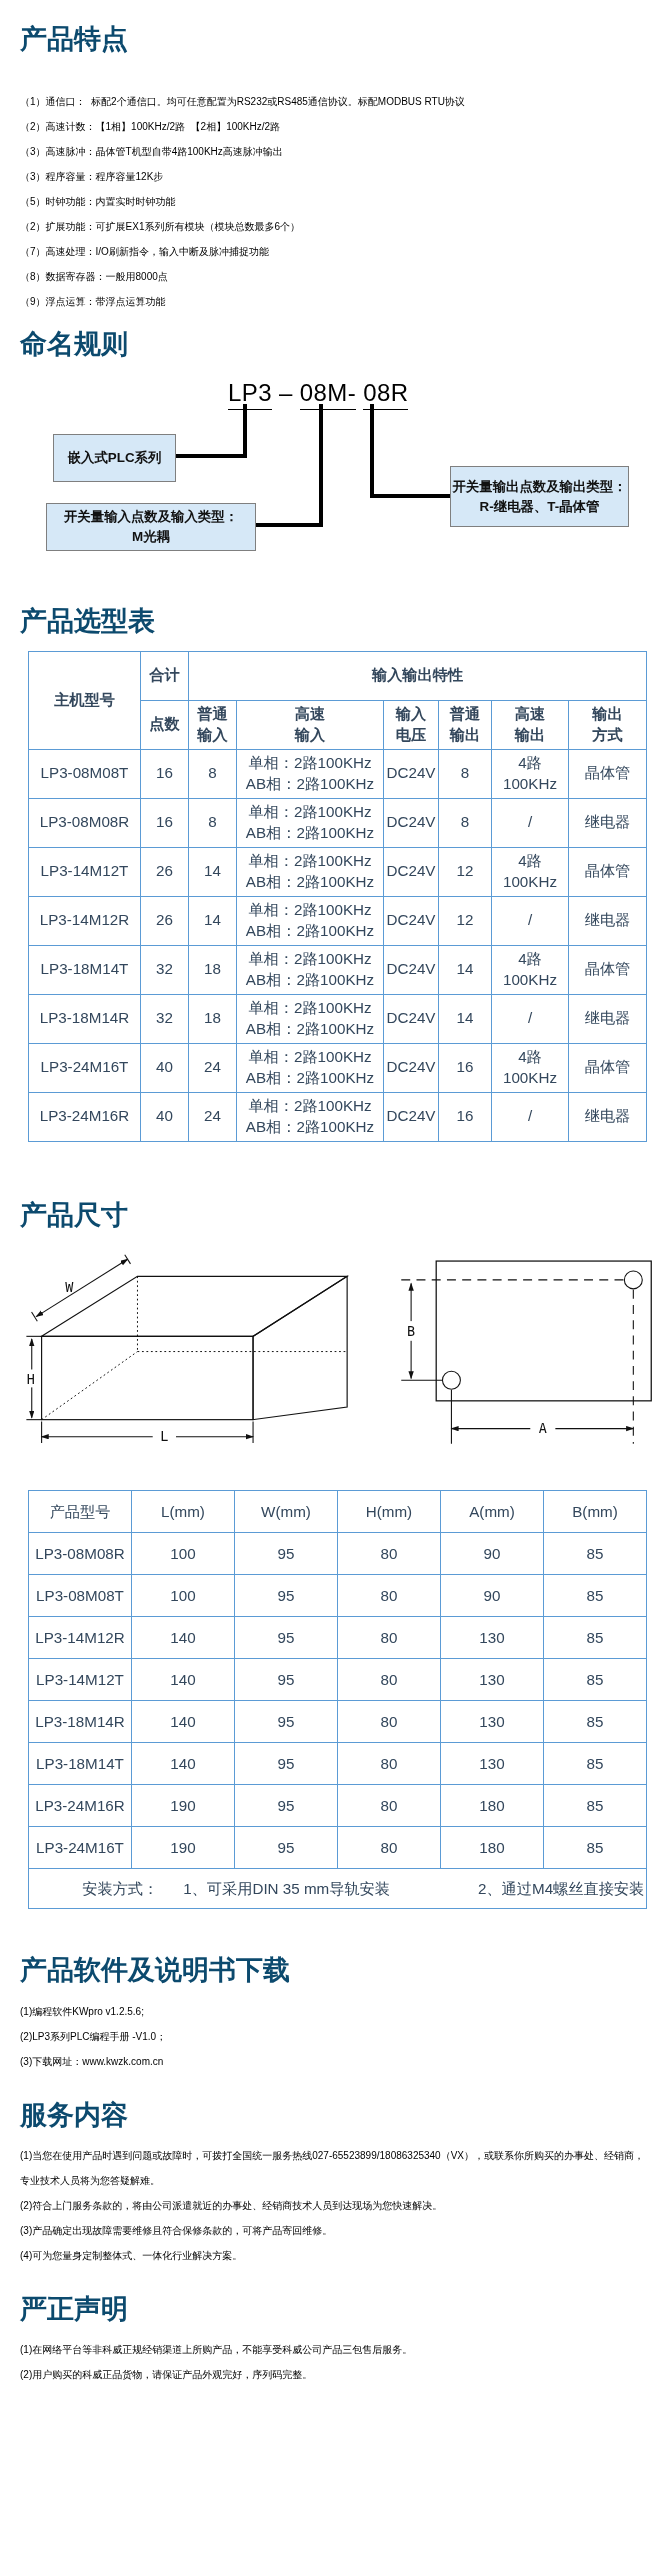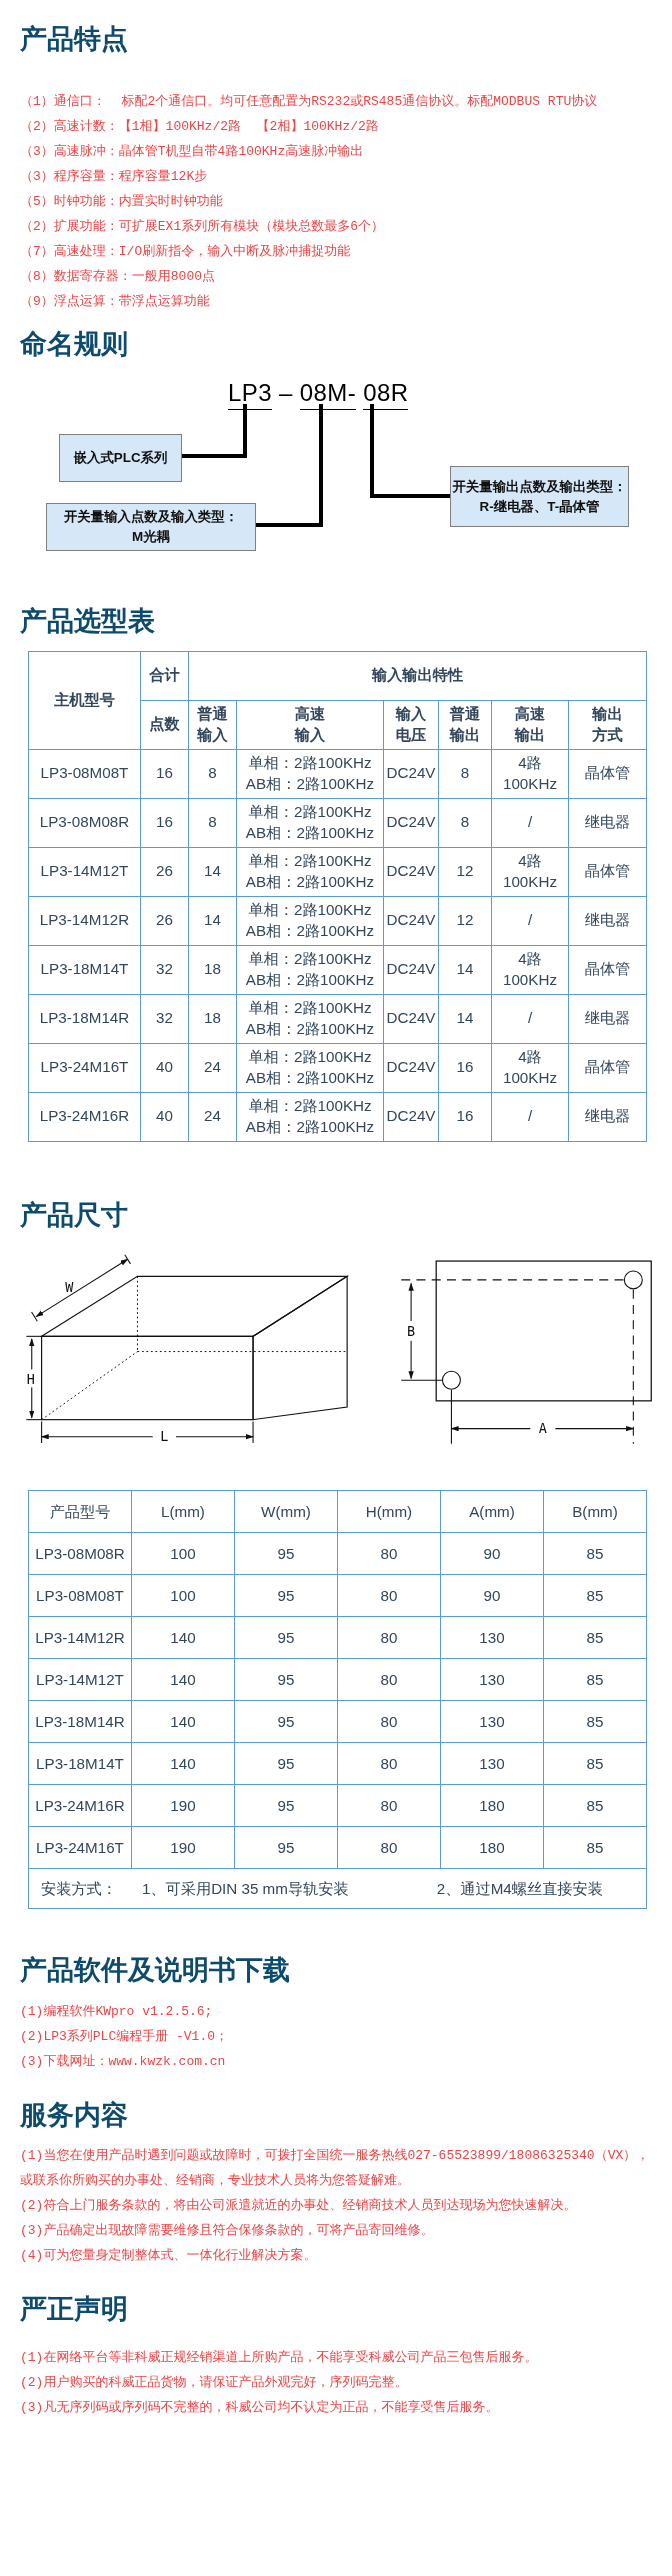"（1）通信口：" .textblock p, .tb p { color: #ef4444 -> #000000; font-family: Liberation Mono, monospace -> none; font-size: 13px -> 10px }
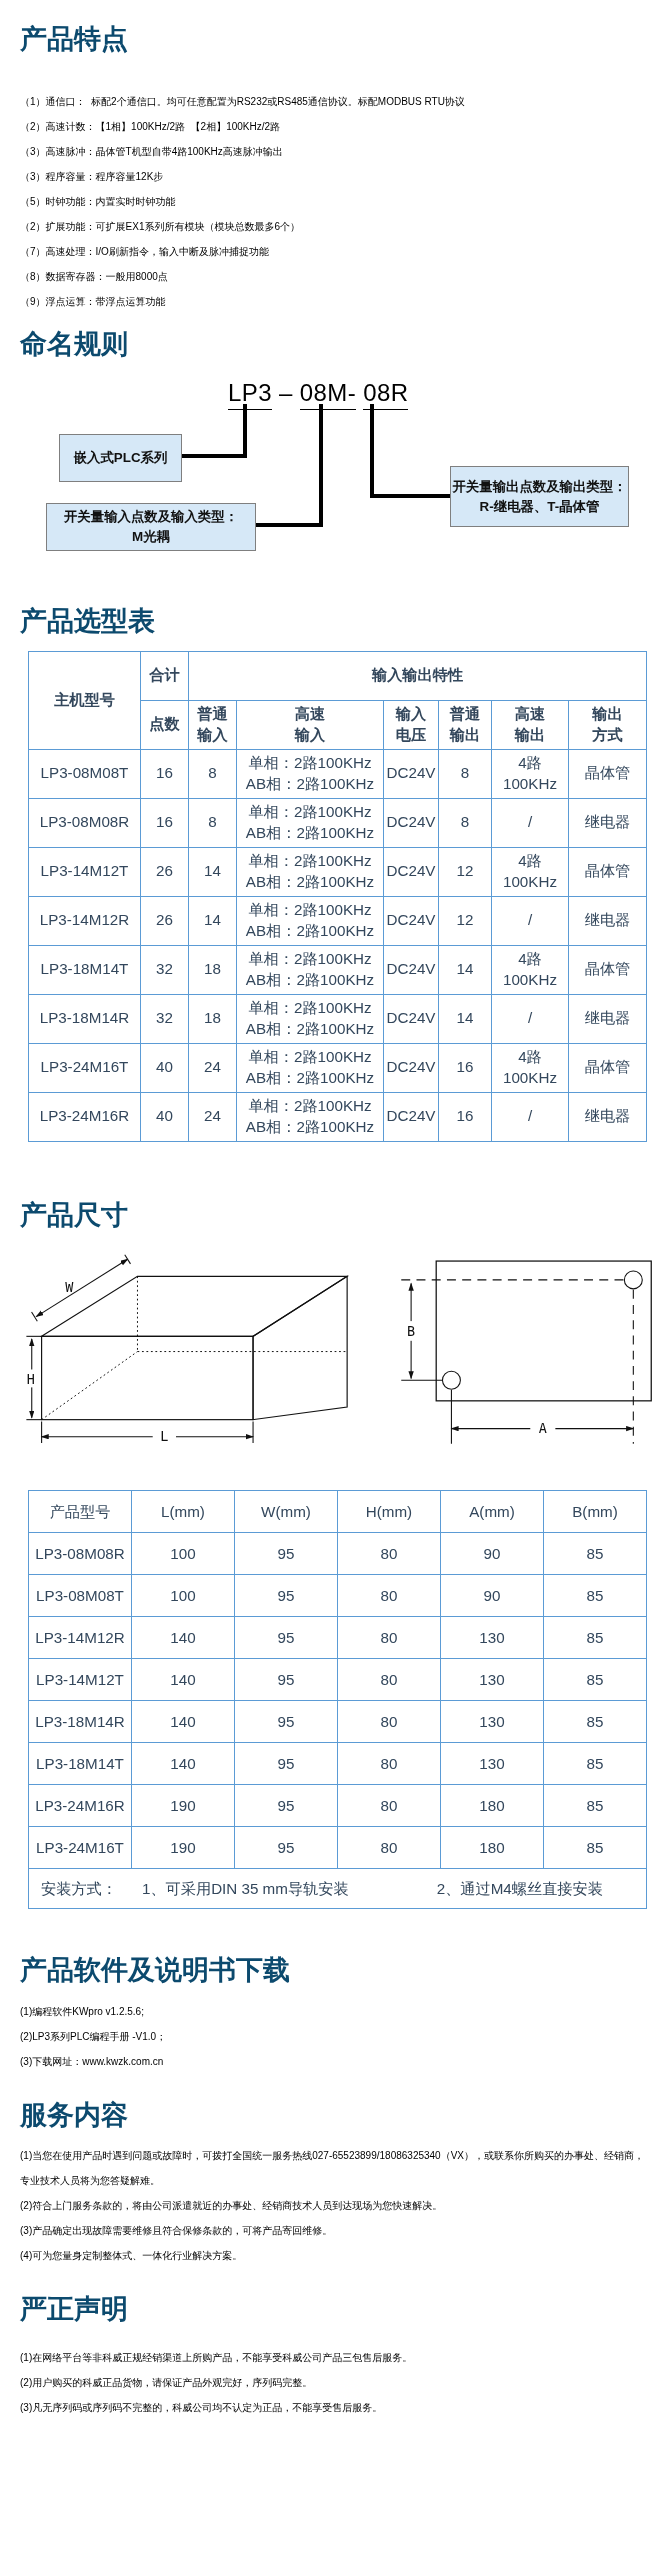"嵌入式PLC系列" #nbox-series { left: 39px -> 33px }
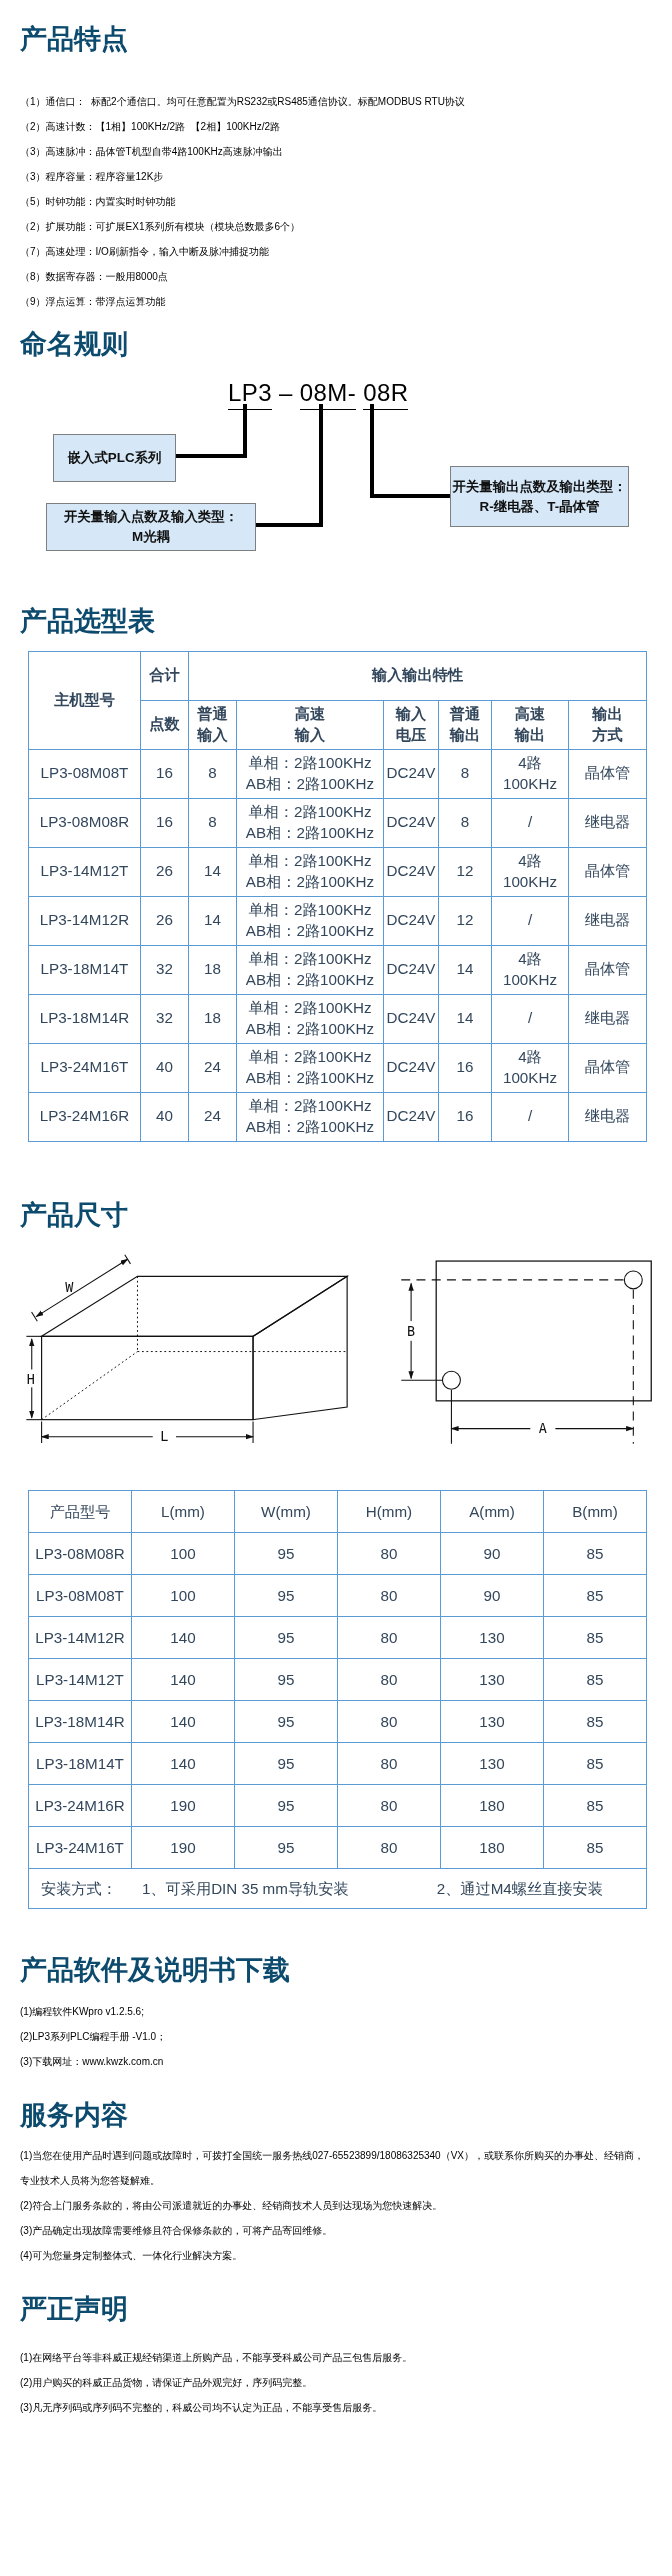"安装方式： 1、可采用DIN 35 mm导轨安装 2、通过M4螺丝直接安装" .dim td.foot { padding-left: 12px -> 22px; text-align: left -> right }
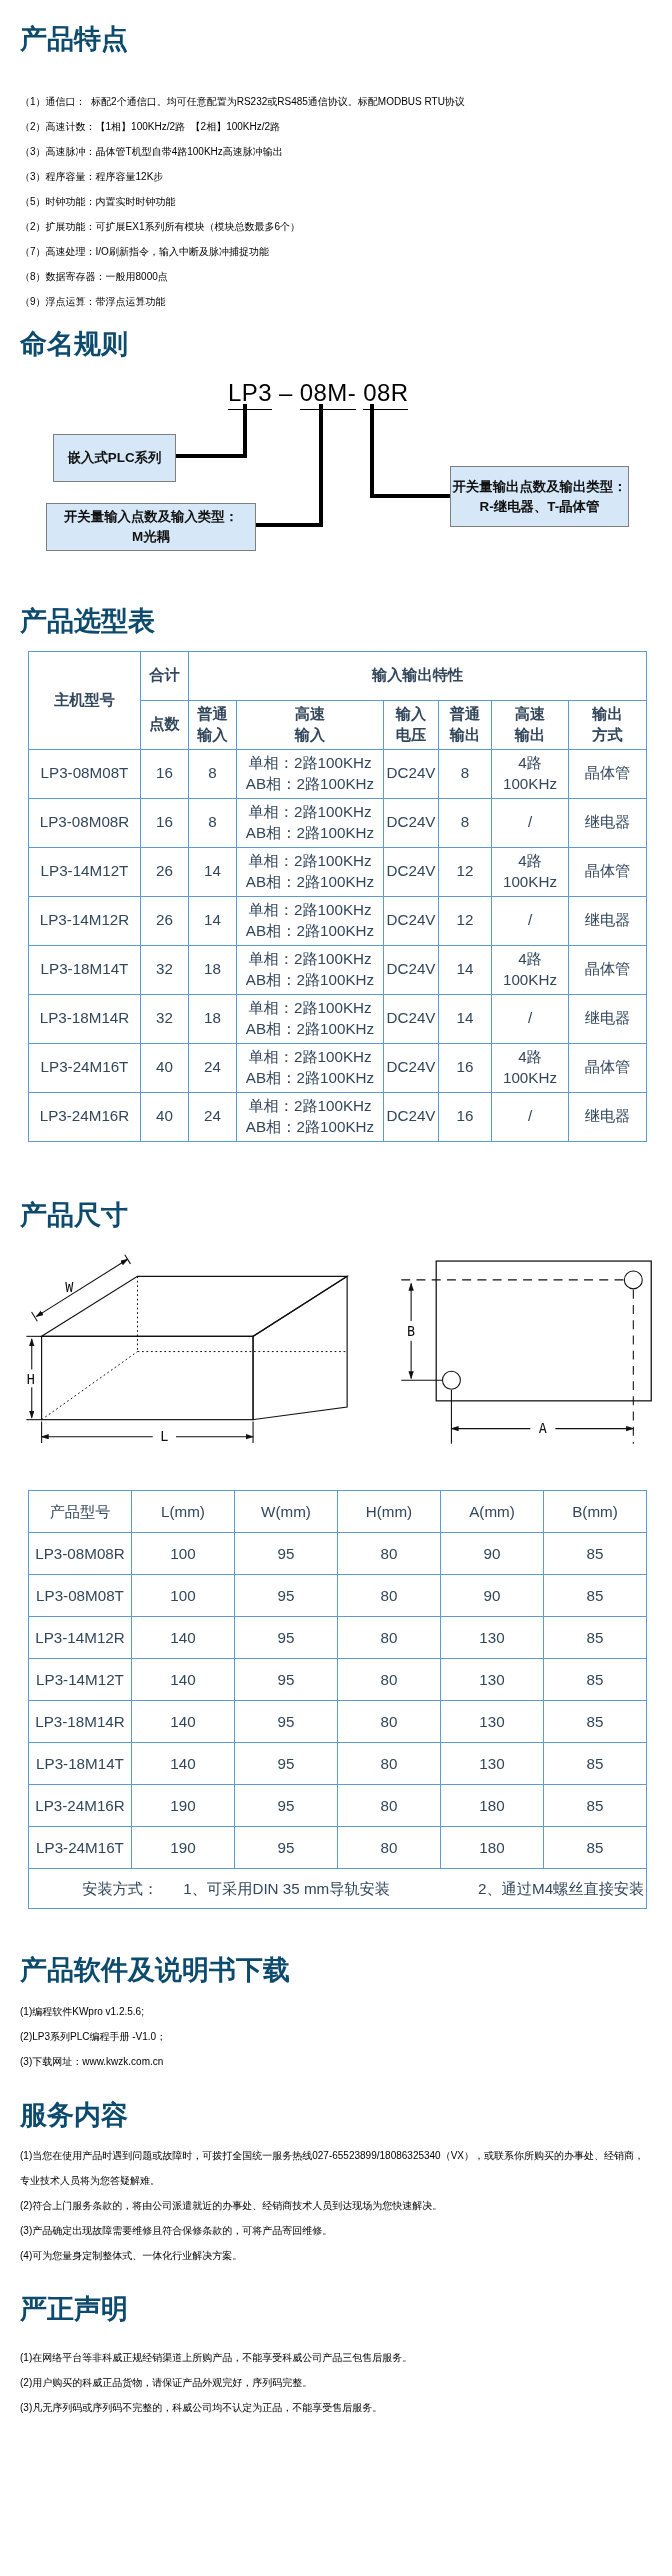"(1)在网络平台等非科威正规经销渠道上所购产品，不能享受科威公司产品三包售后服务" #statement-list { margin-top: 20px -> 12px }
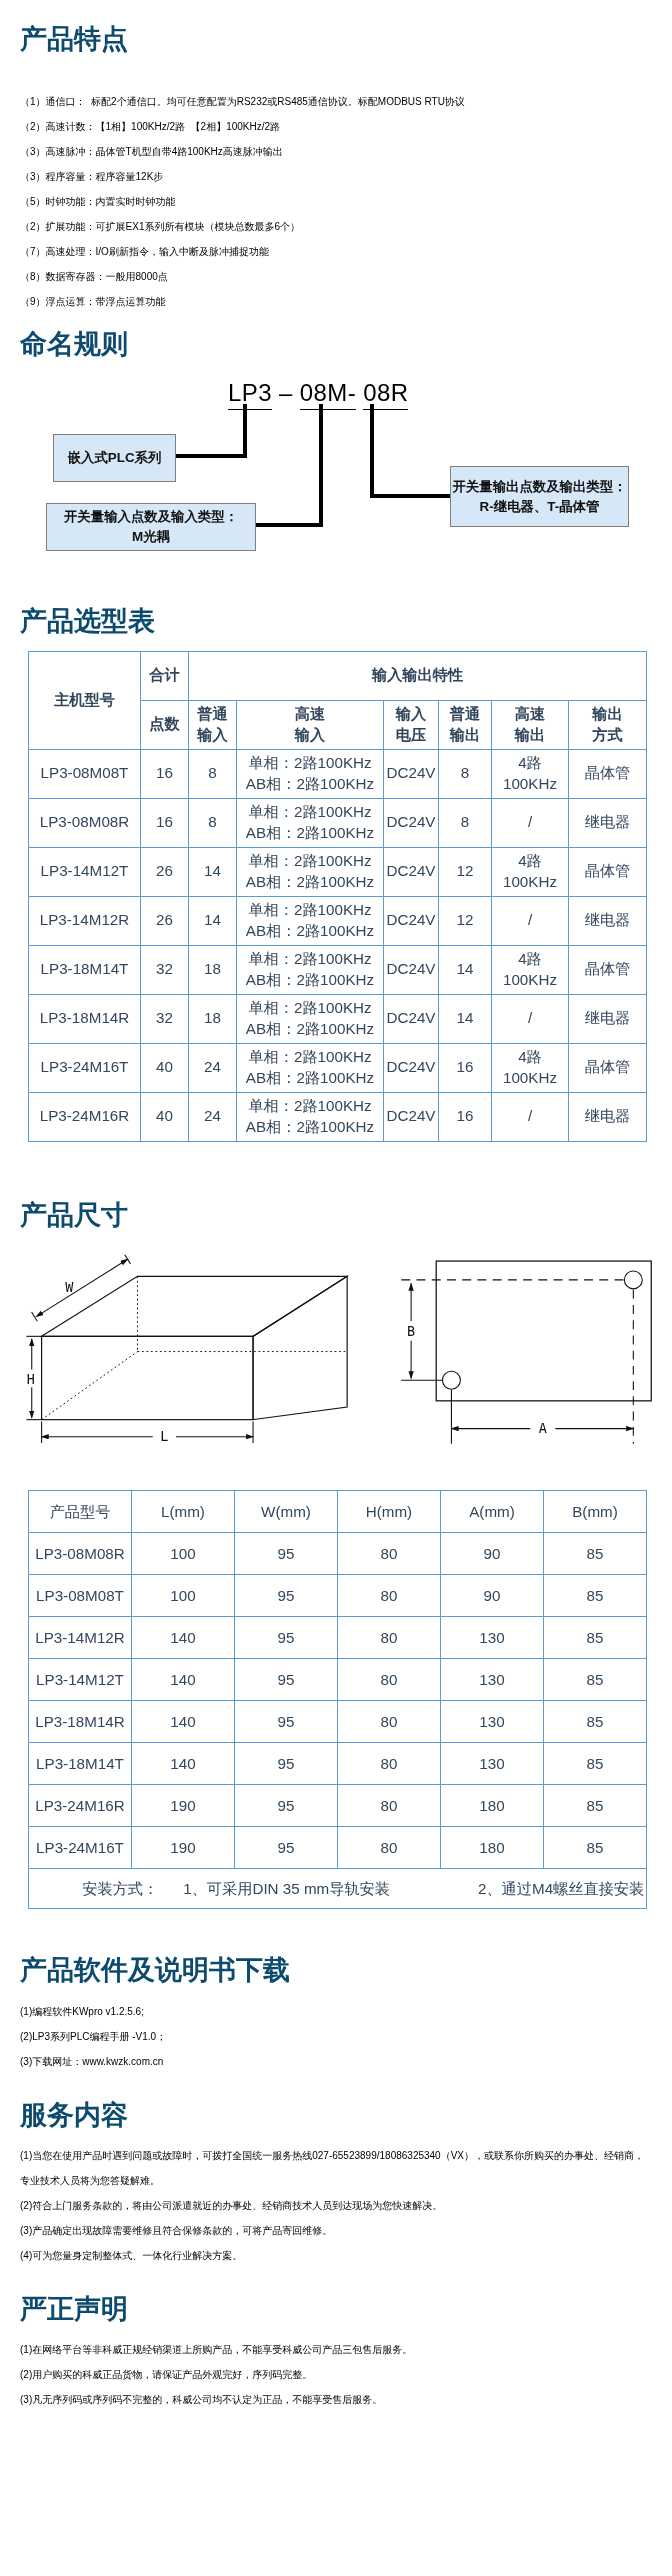"(3)凡无序列码或序列码不完整的，科威公司均不认定为正品，不能享受售后服务。" p { html: <p>(3)凡无序列码或序列码不完整的，科威公司均不认定为正品，不能享受售后服务。</p> -> none }
